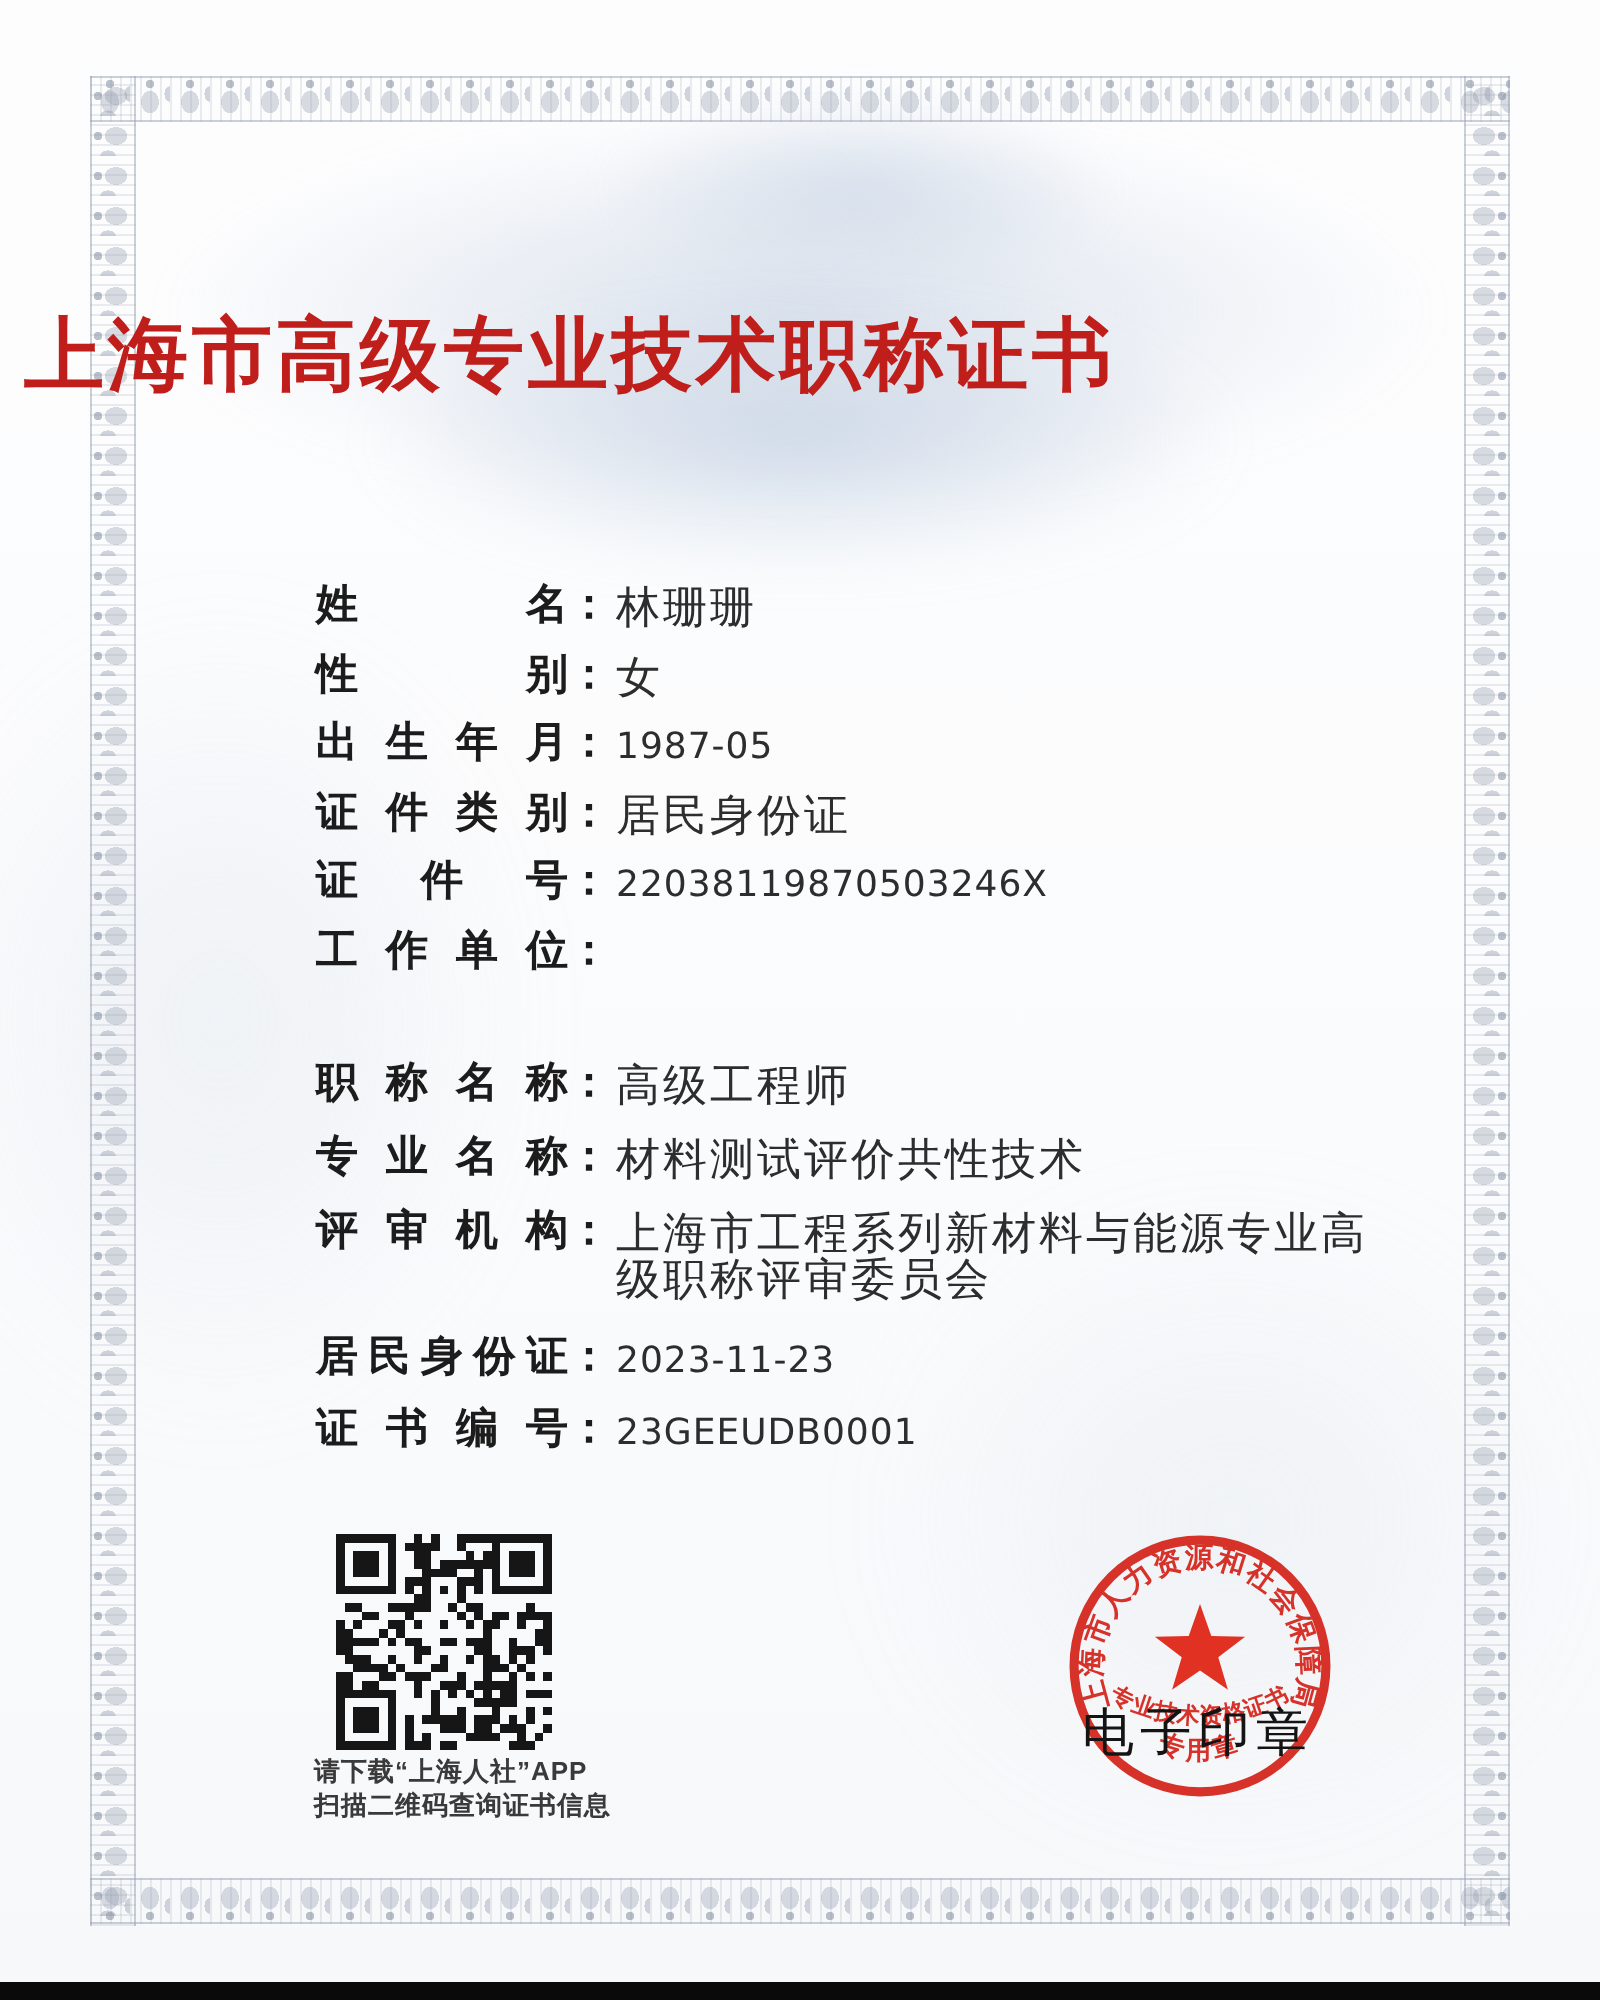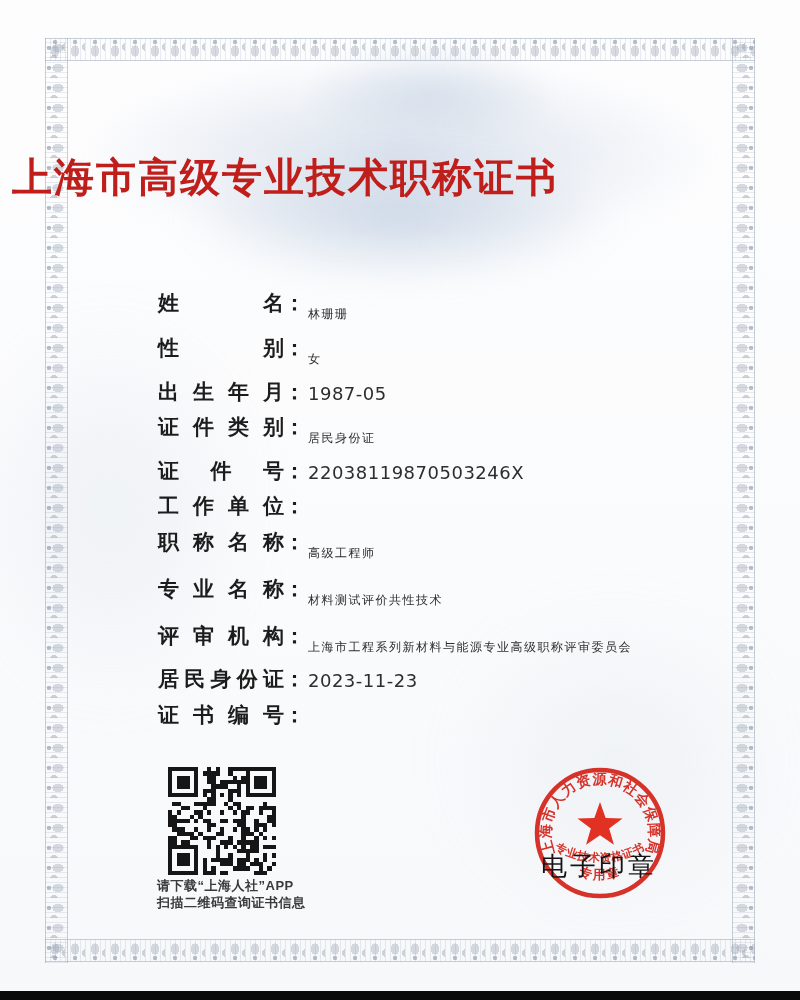"林珊珊" .val-cn { font-size: 12px -> 22px; margin-top: 10px -> none }
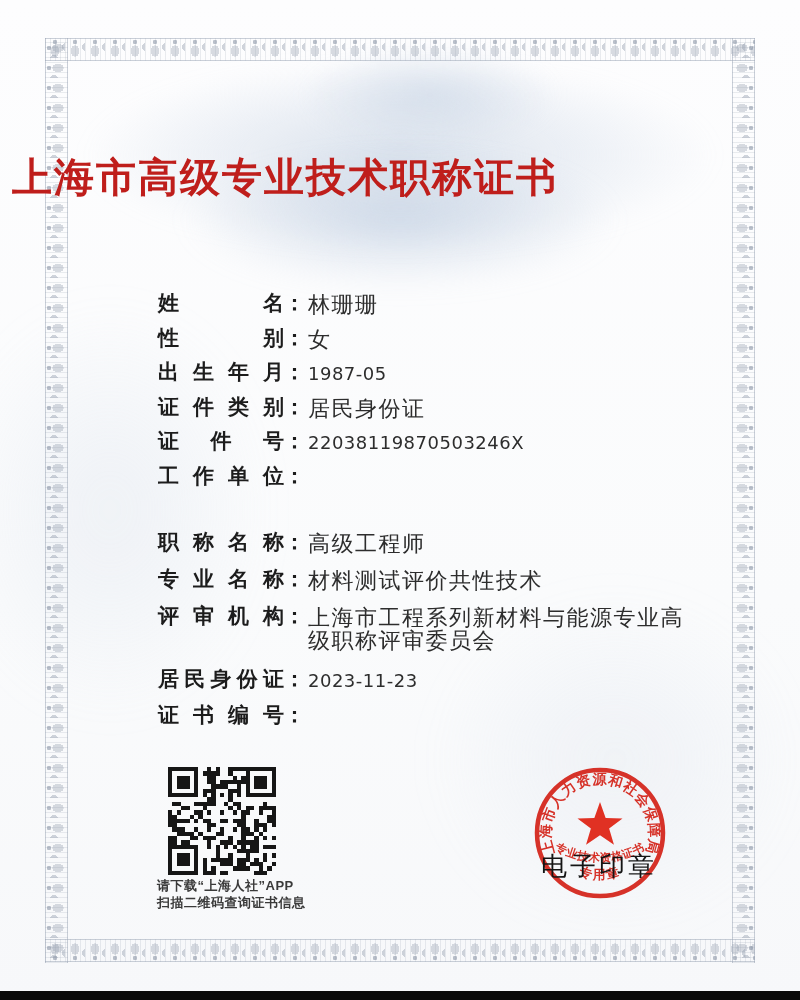"23GEEUDB0001" span.val { html: none -> <span>23GEEUDB0001</span> }
